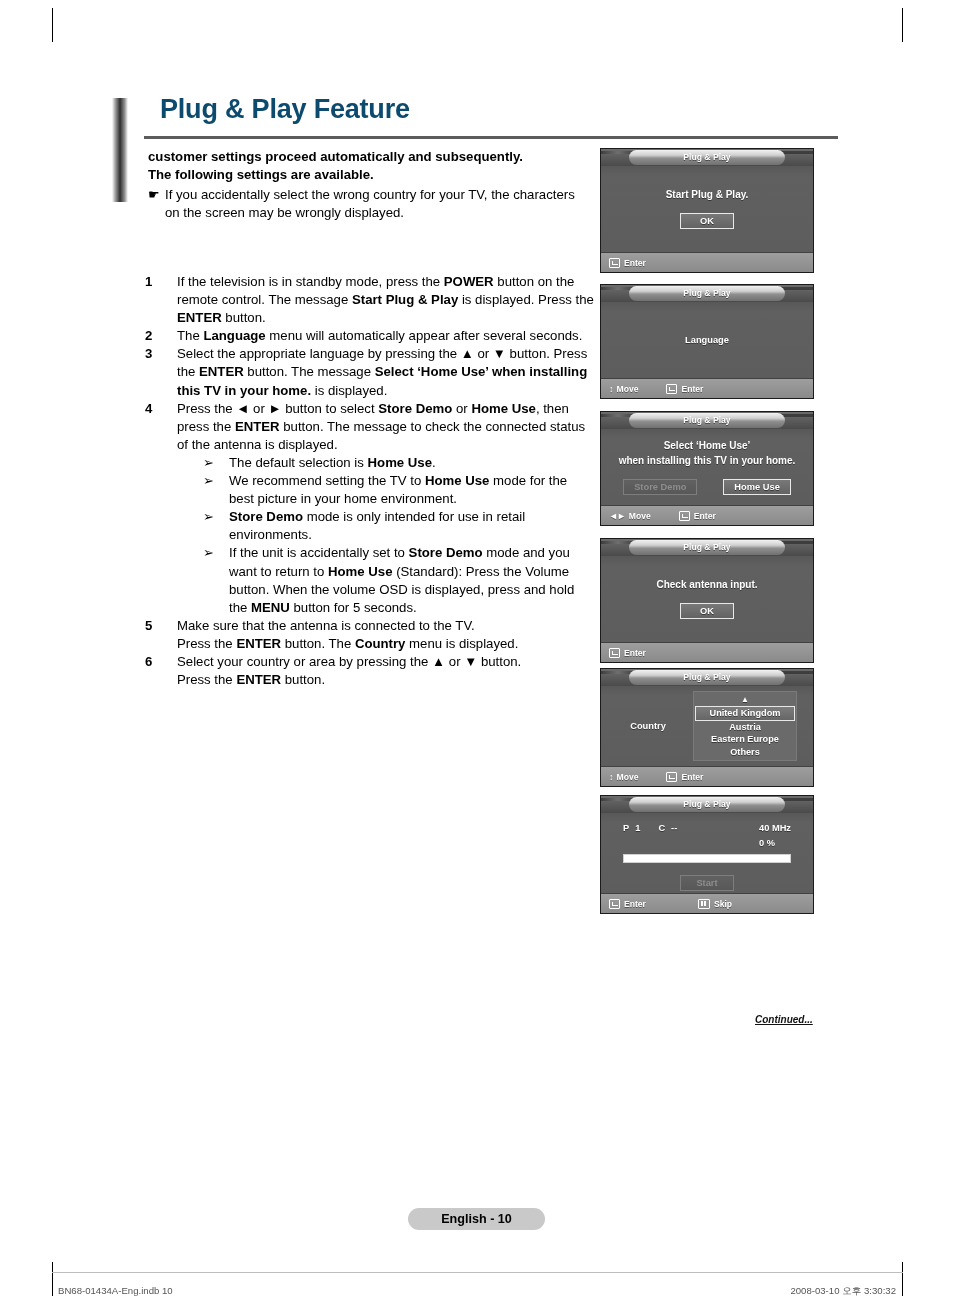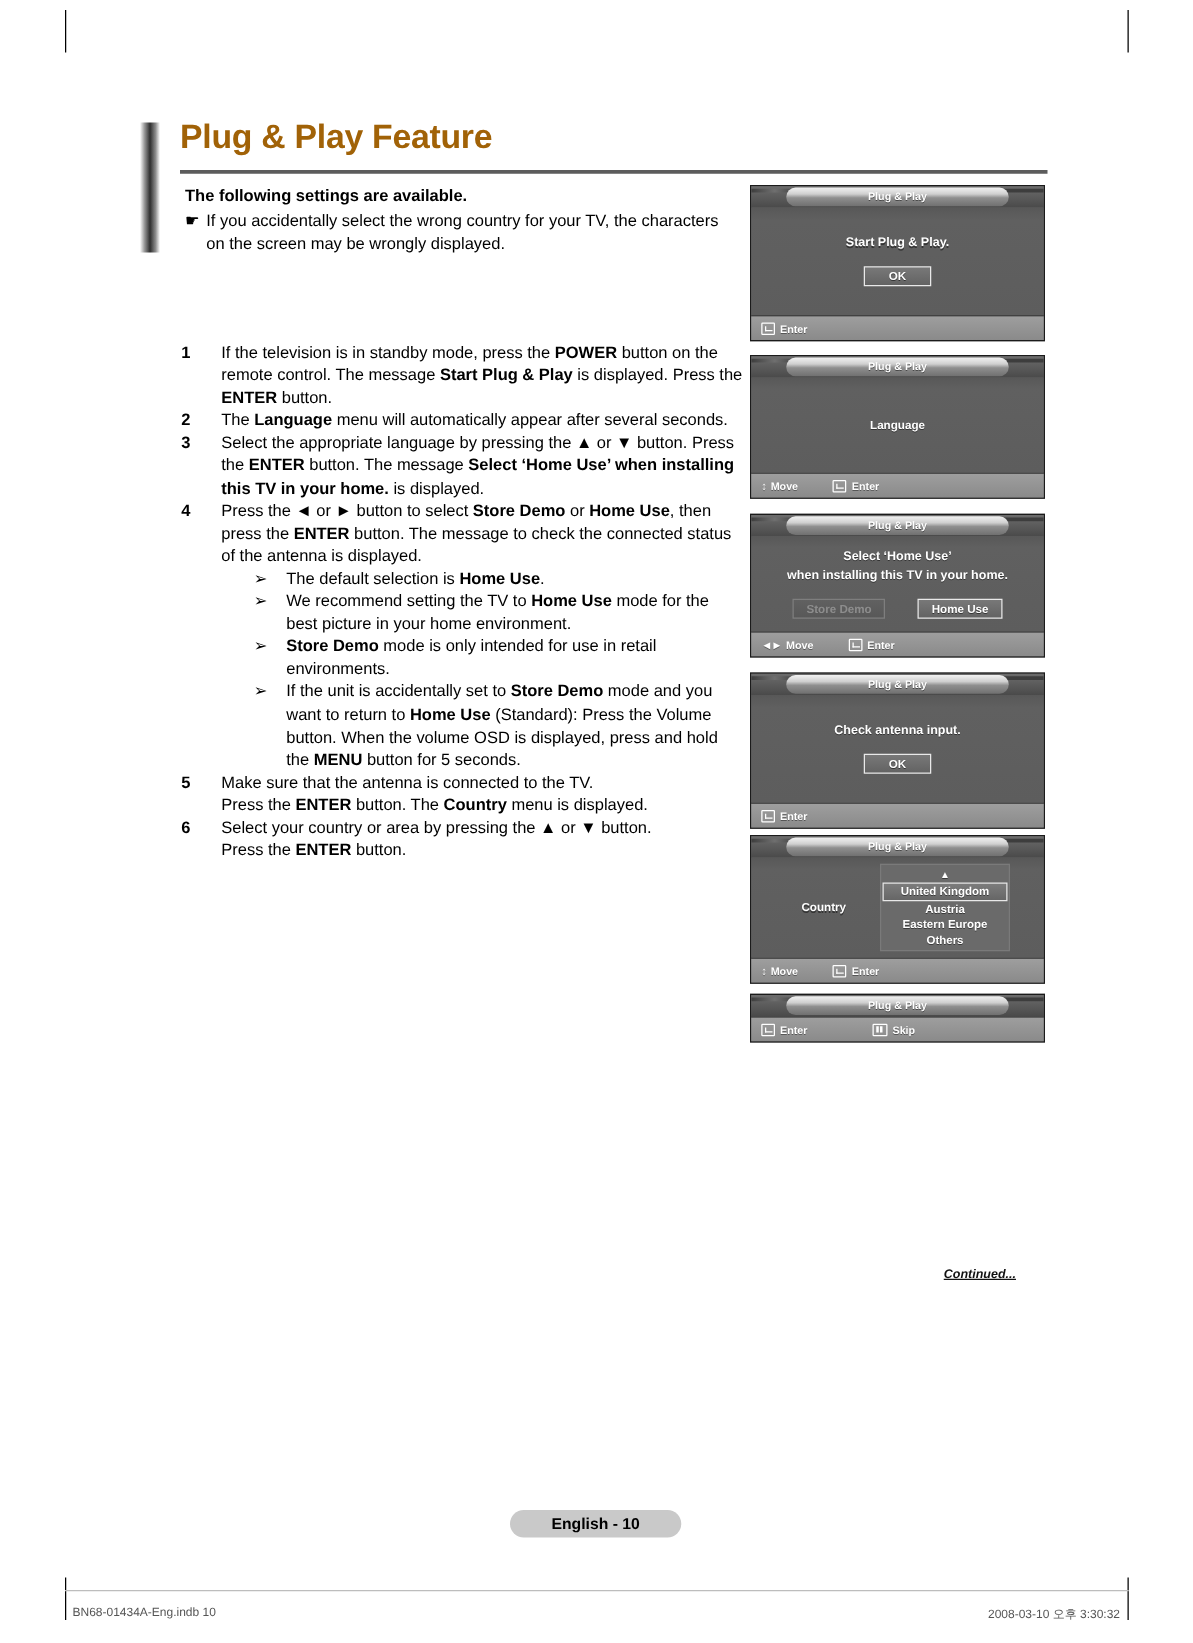"Plug & Play Feature" .page-title { color: #a16207 -> #0c4a6e; left: 32px -> 48px }
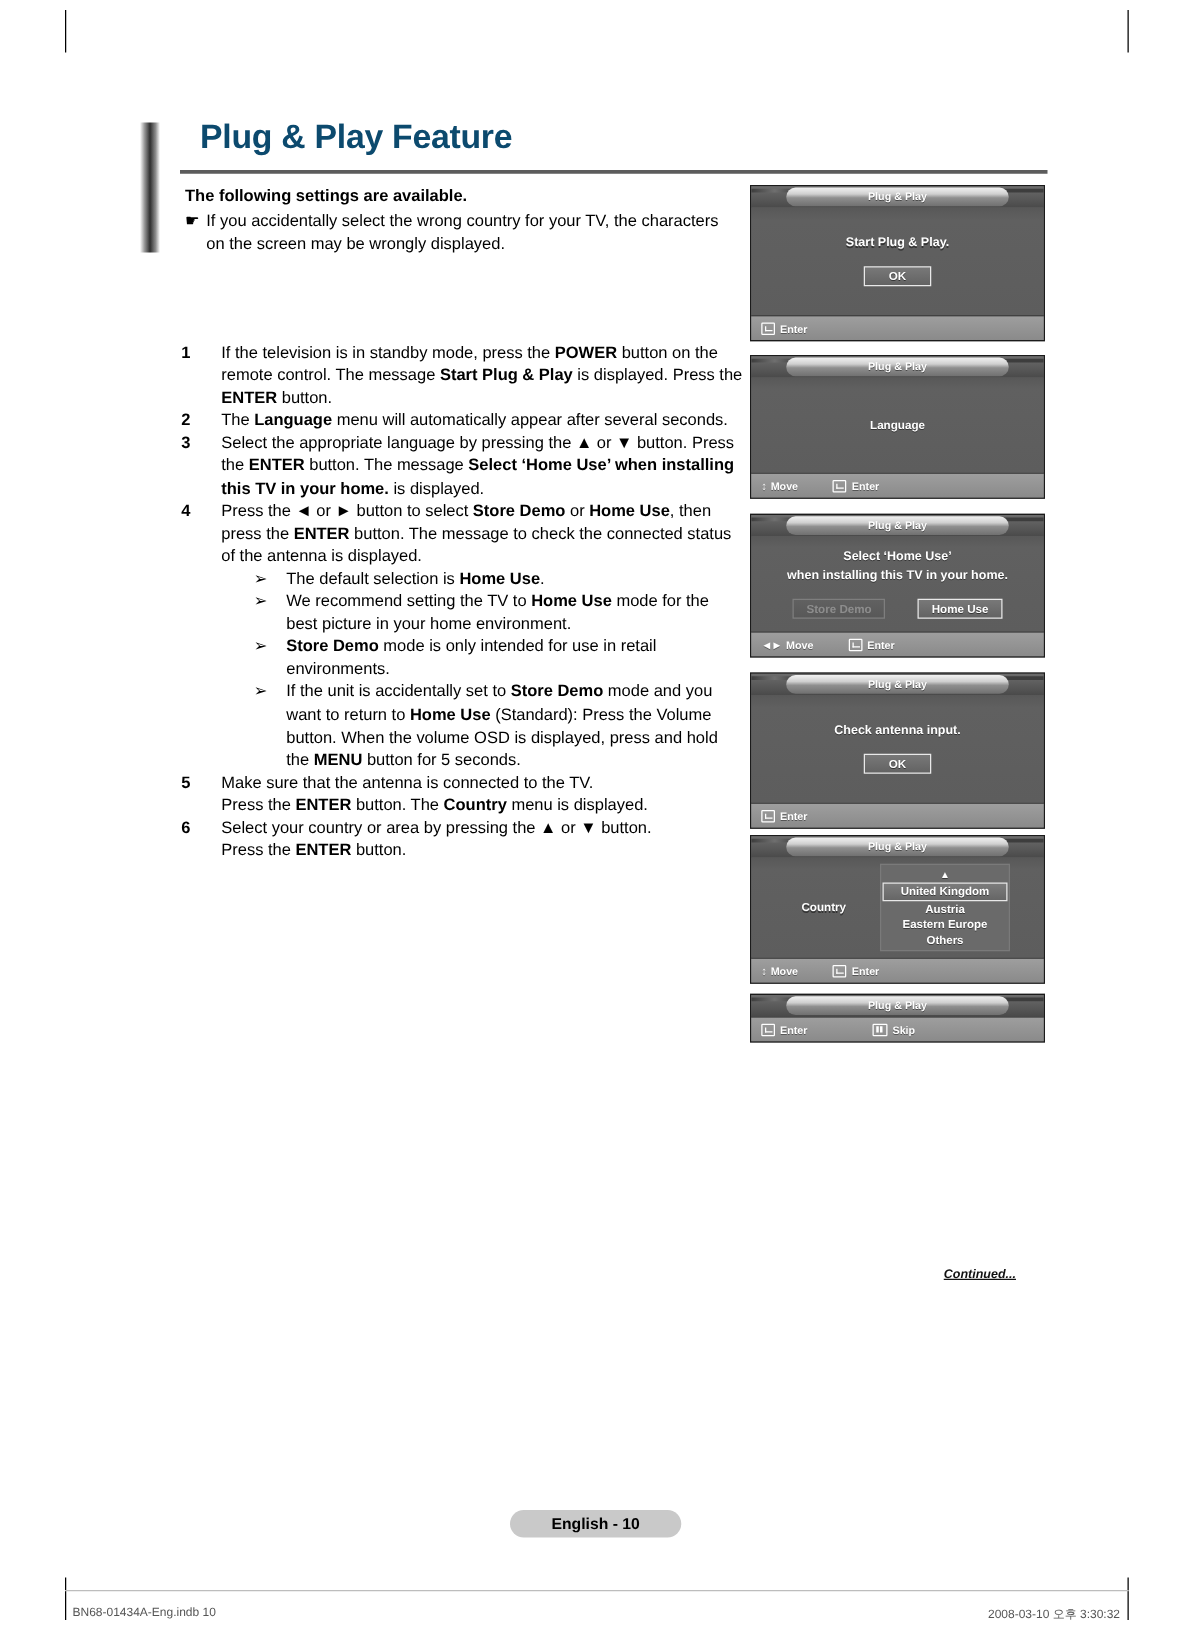"customer settings proceed automatically" div.lead { html: none -> <div>customer settings proceed automatically and subsequently.</div> }
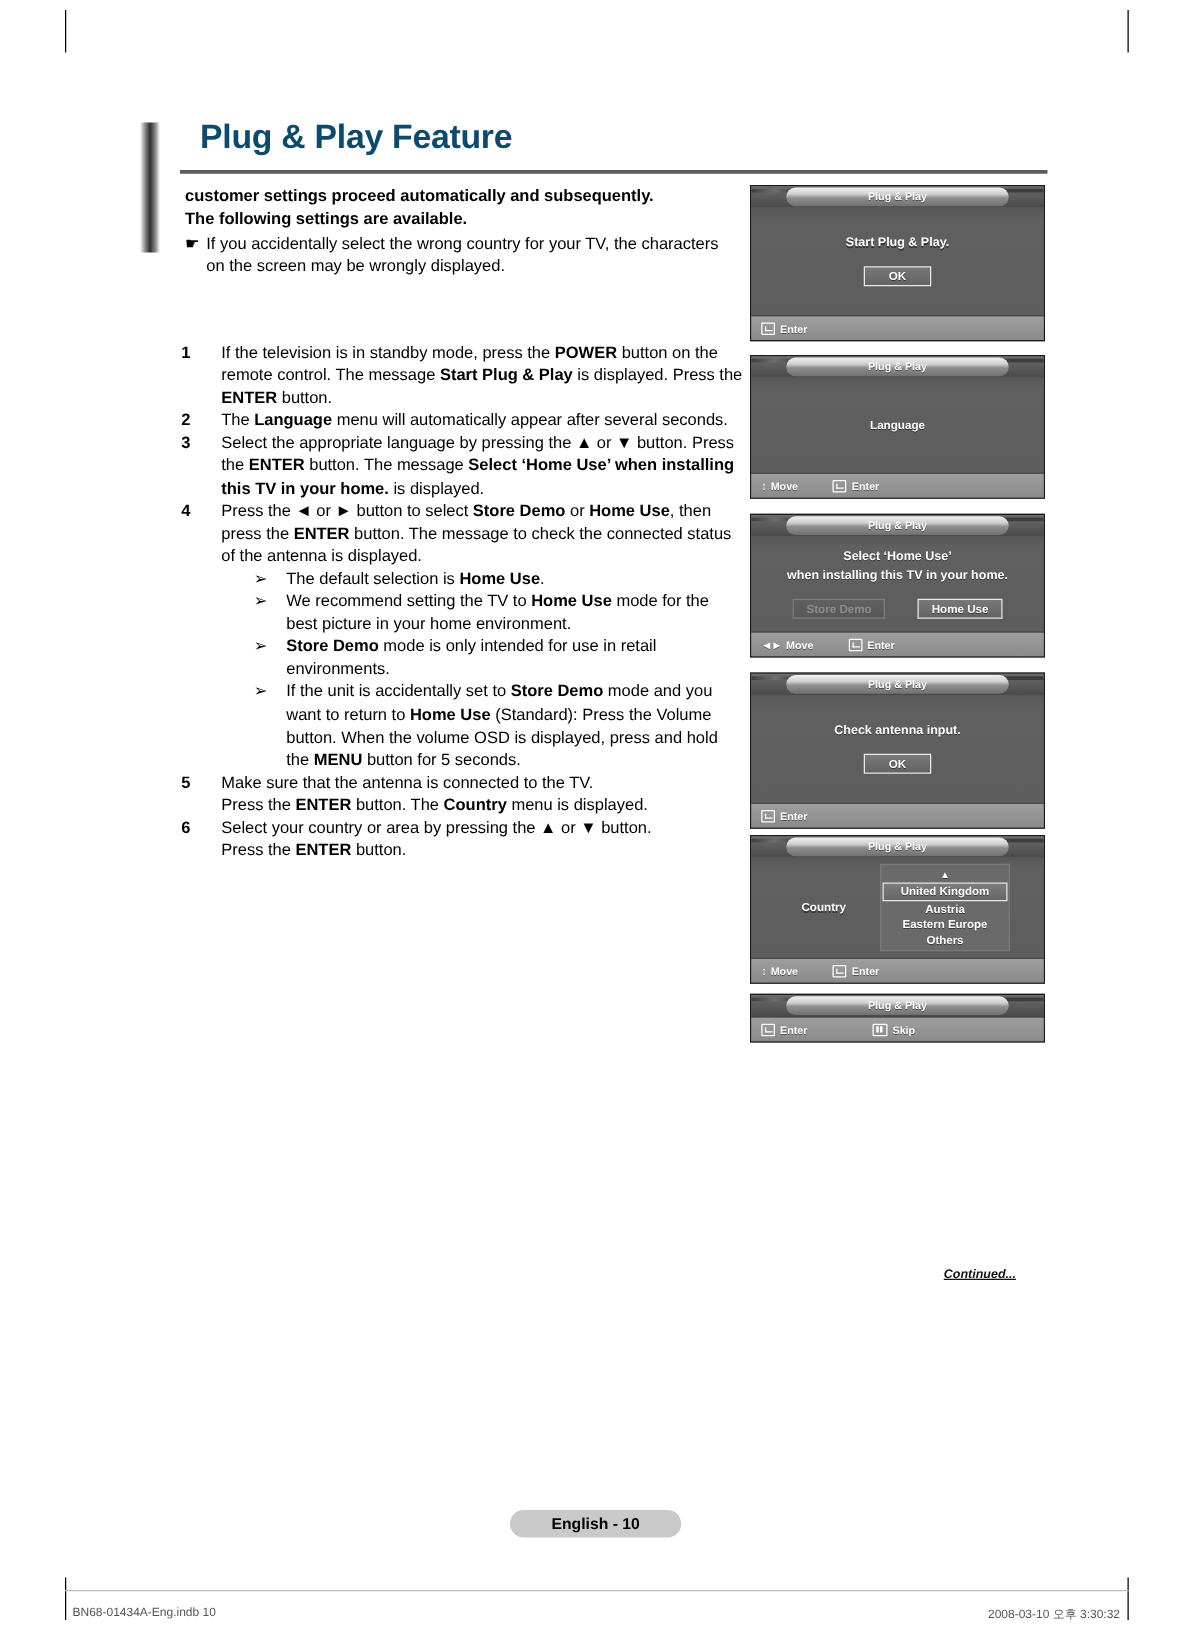"Plug & Play" .osd { width: 236px -> 214px }
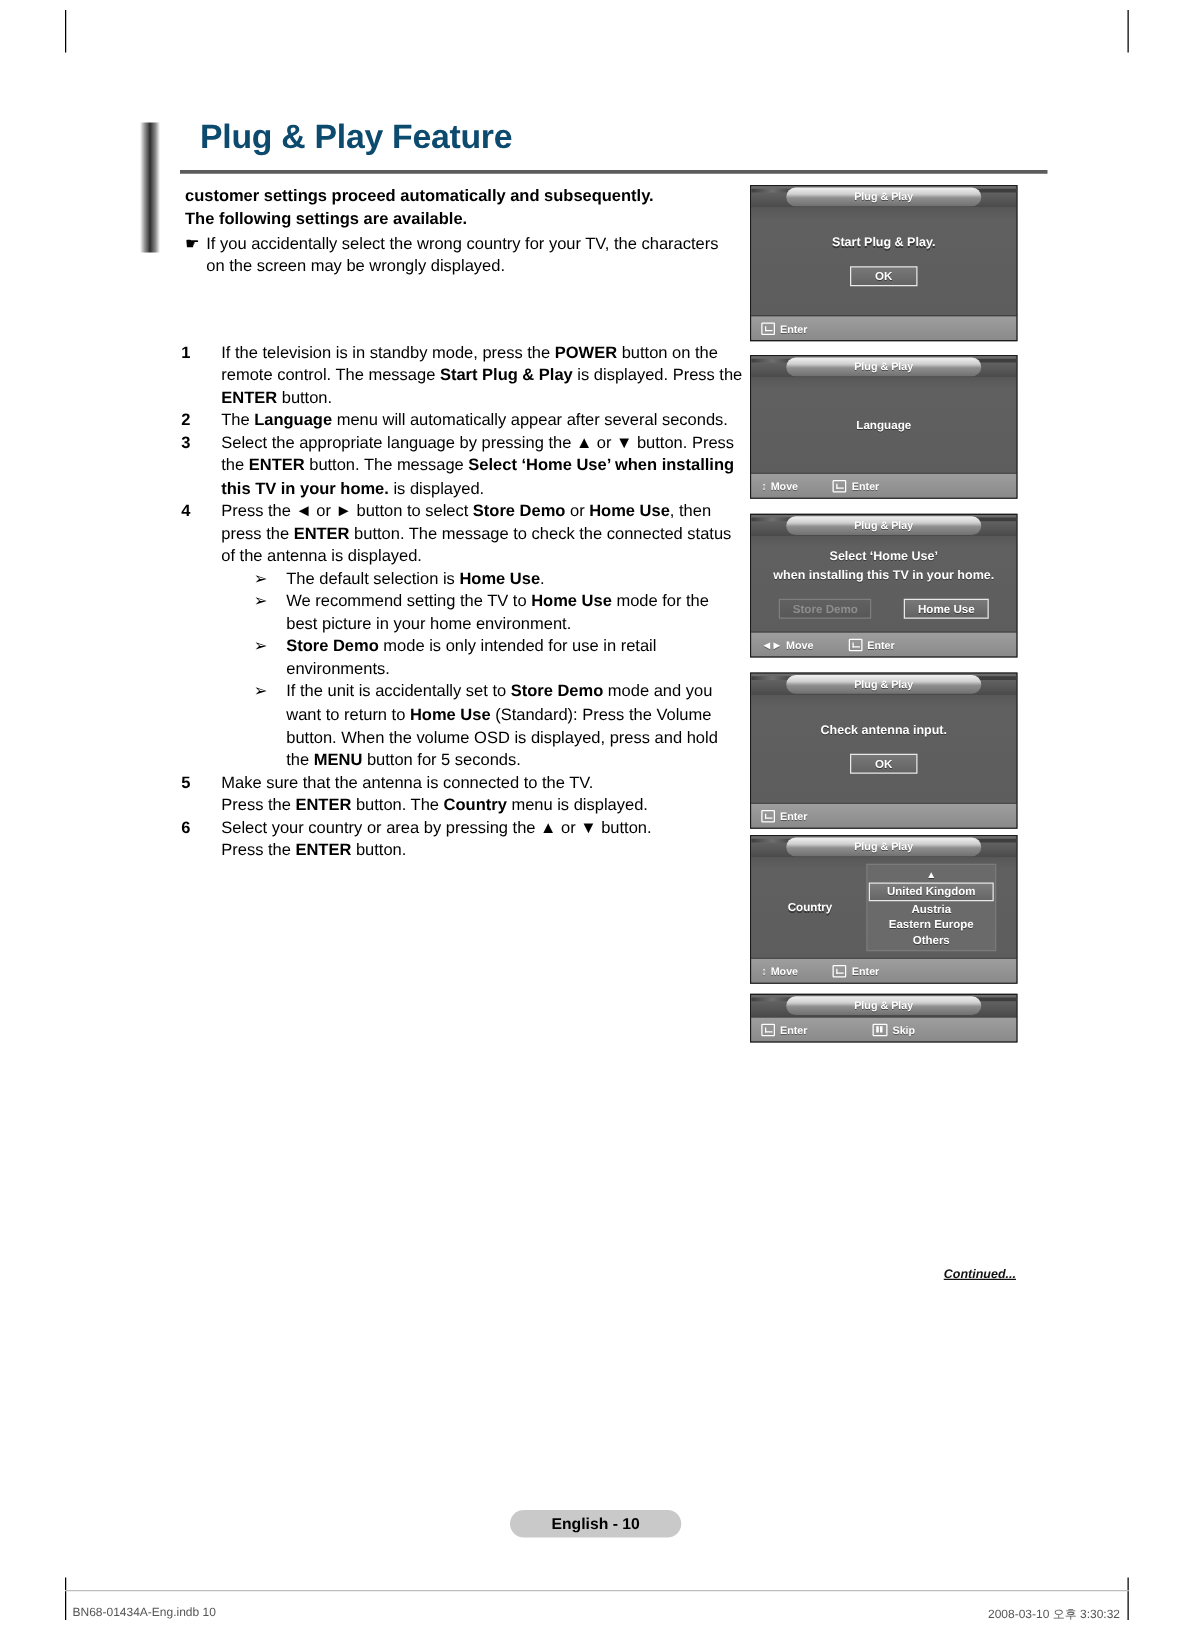"P 1 C --" div.osd-body { html: none -> <div> <div> <div><span>P</span><span>1</span><span>C</span><span>--</span></div> <div> <div>40 MHz</div> <div>0 %</div> </div> </div> <div></div> <div><div>Start</div></div> </div> }
